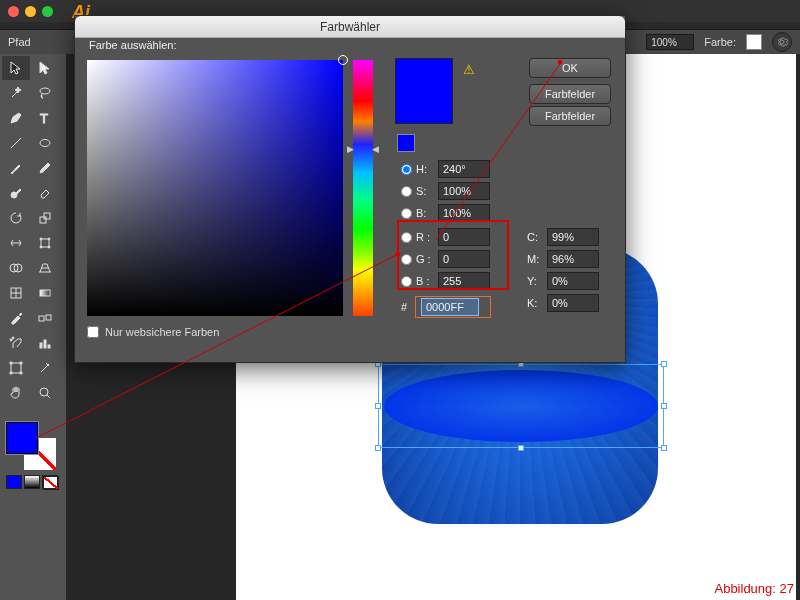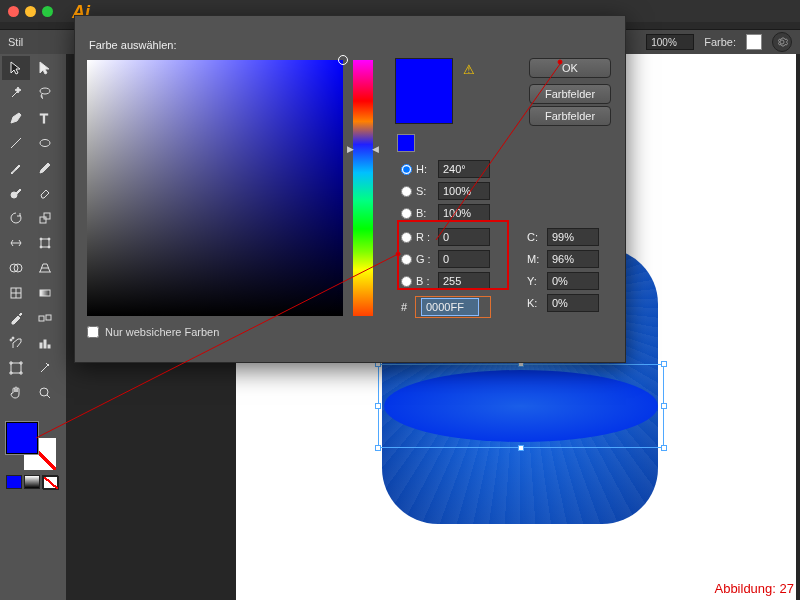"Farbwähler" div.dlg-title { html: none -> <div>Farbwähler</div> }
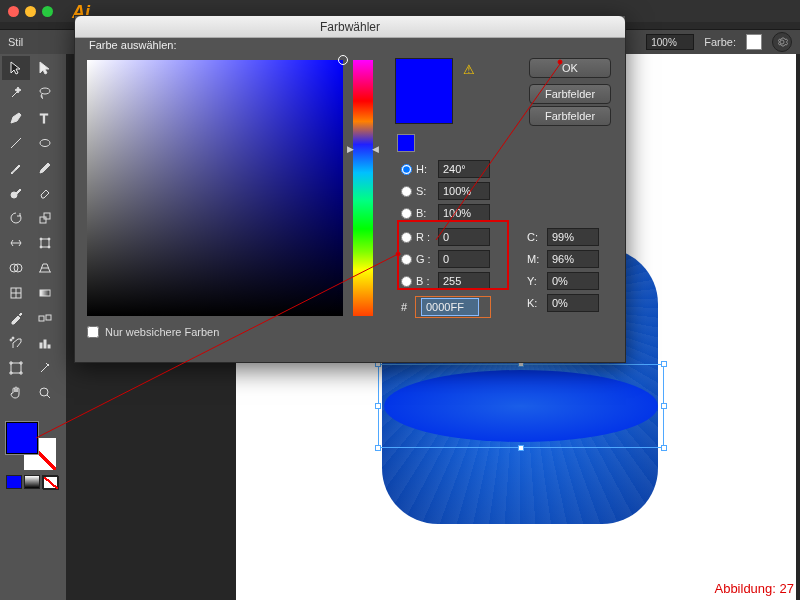"Stil" span { text: Stil -> Pfad }
